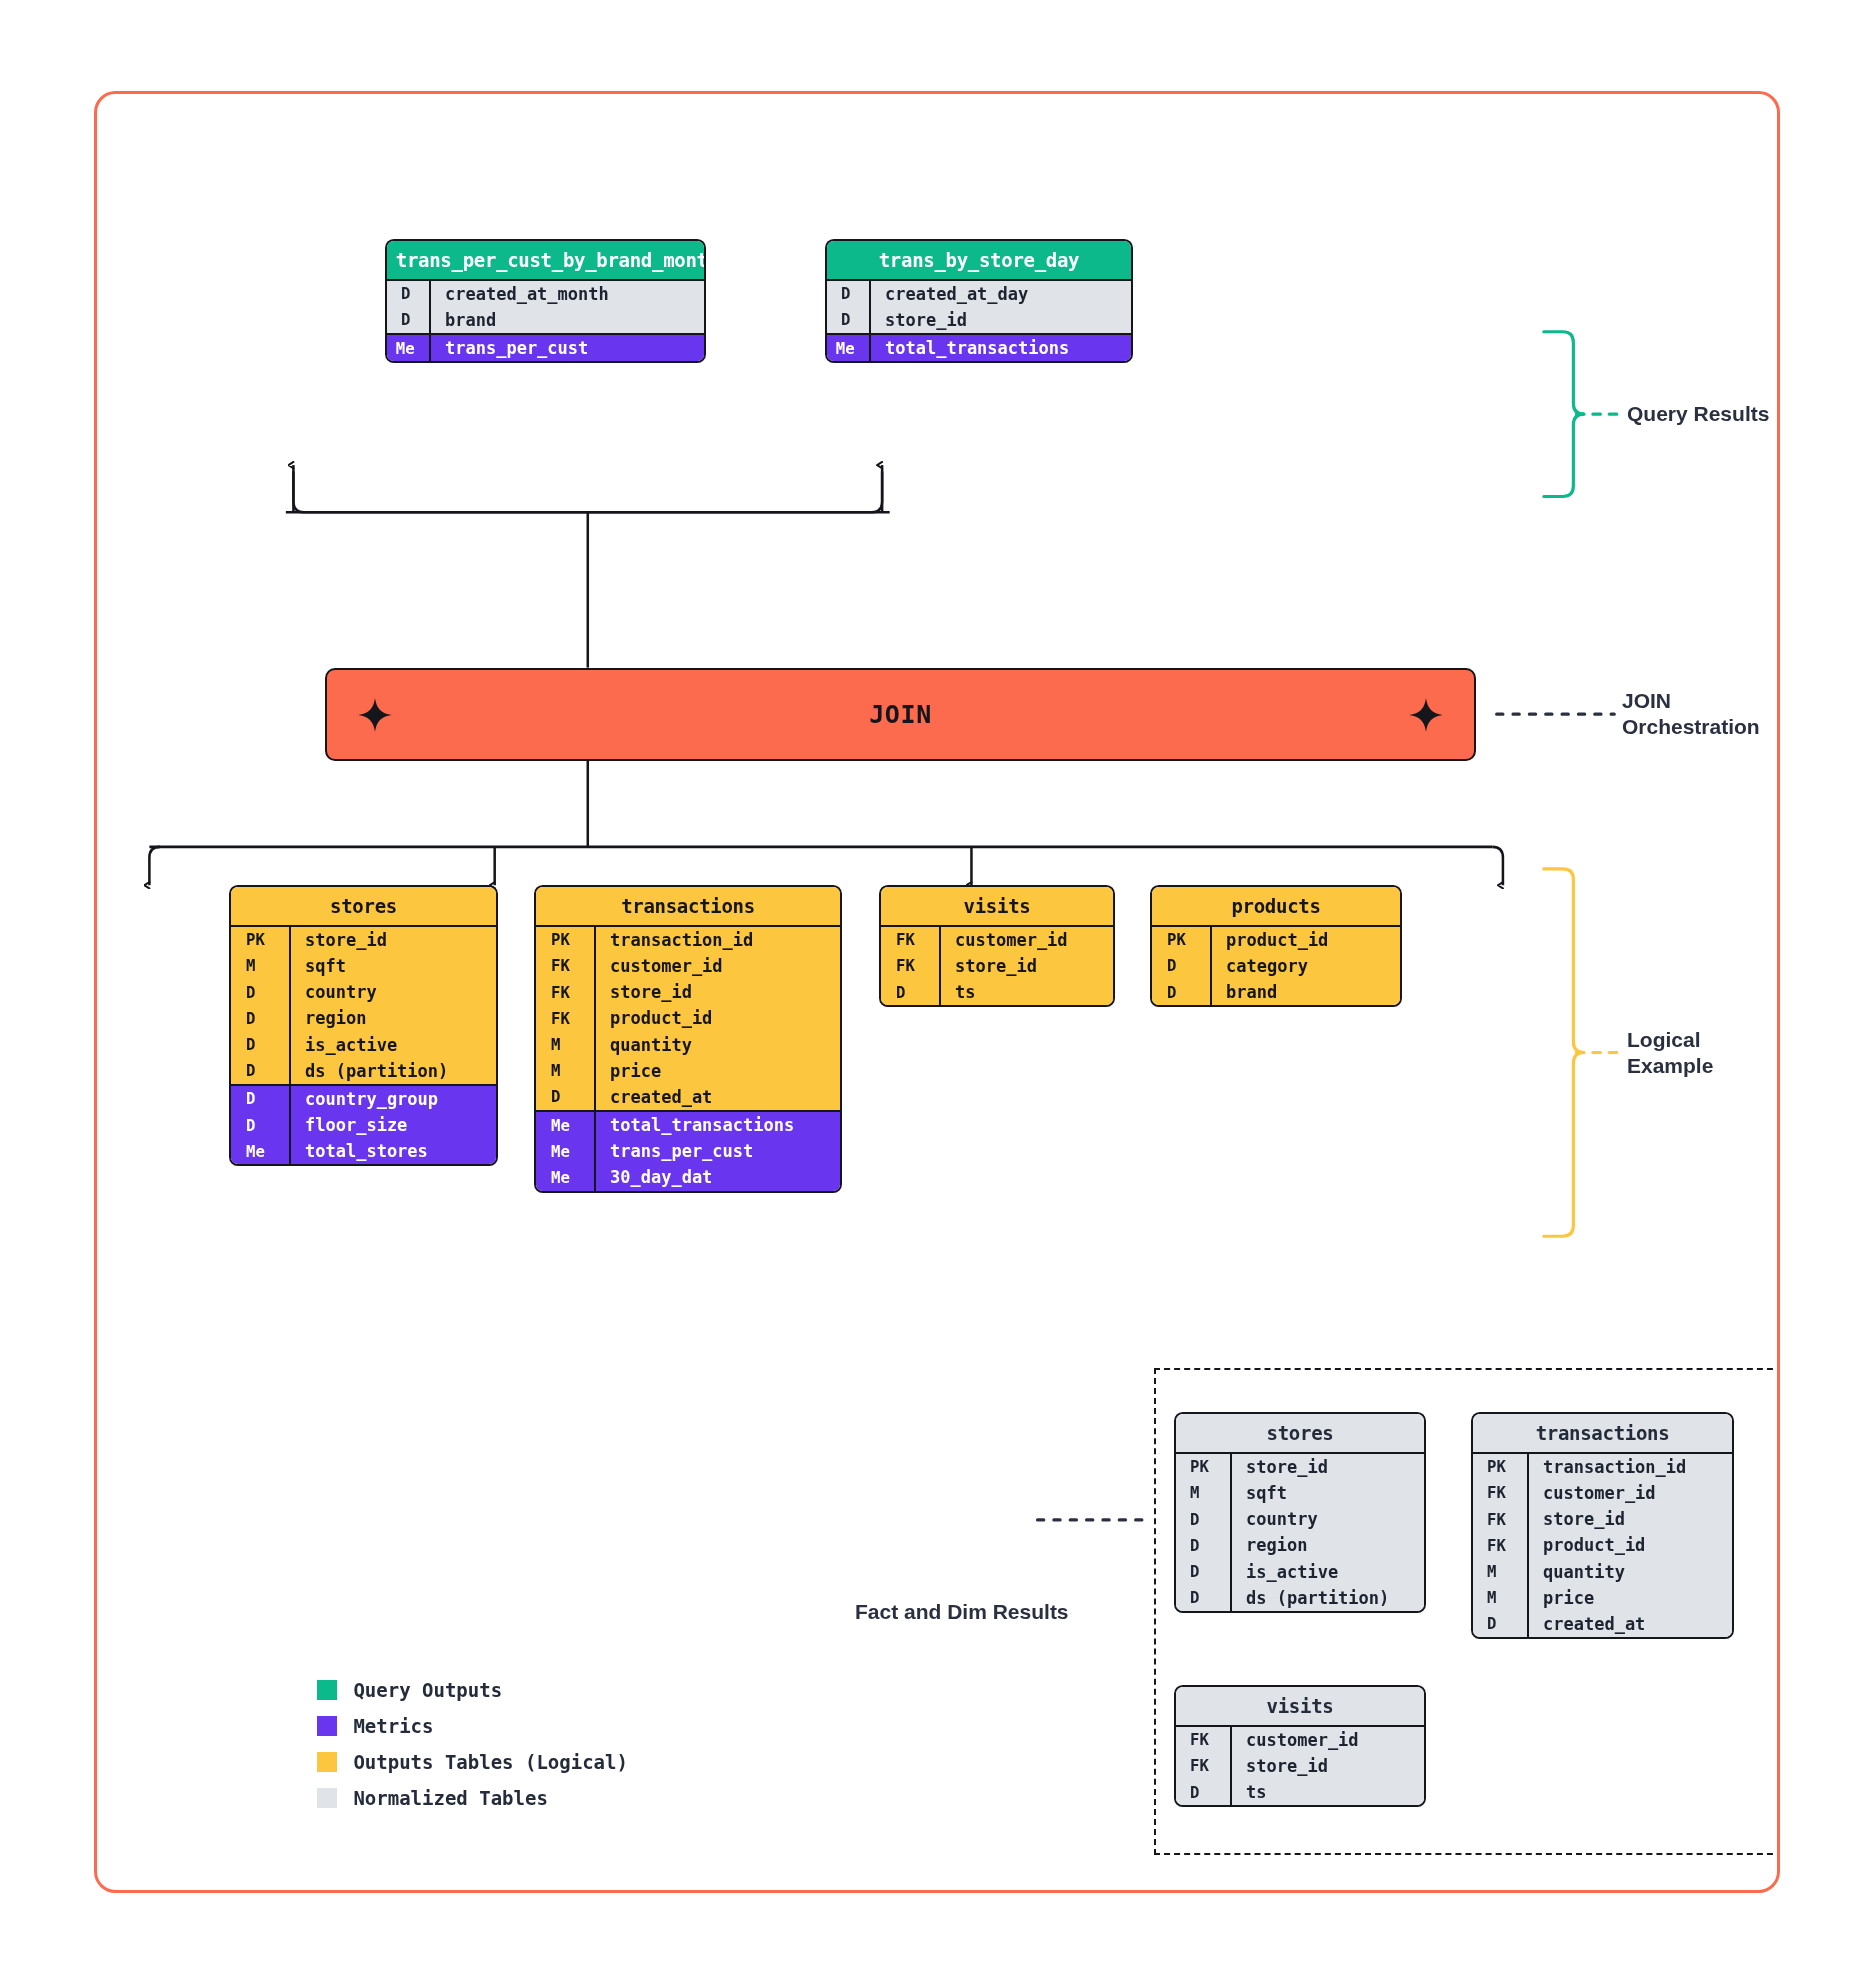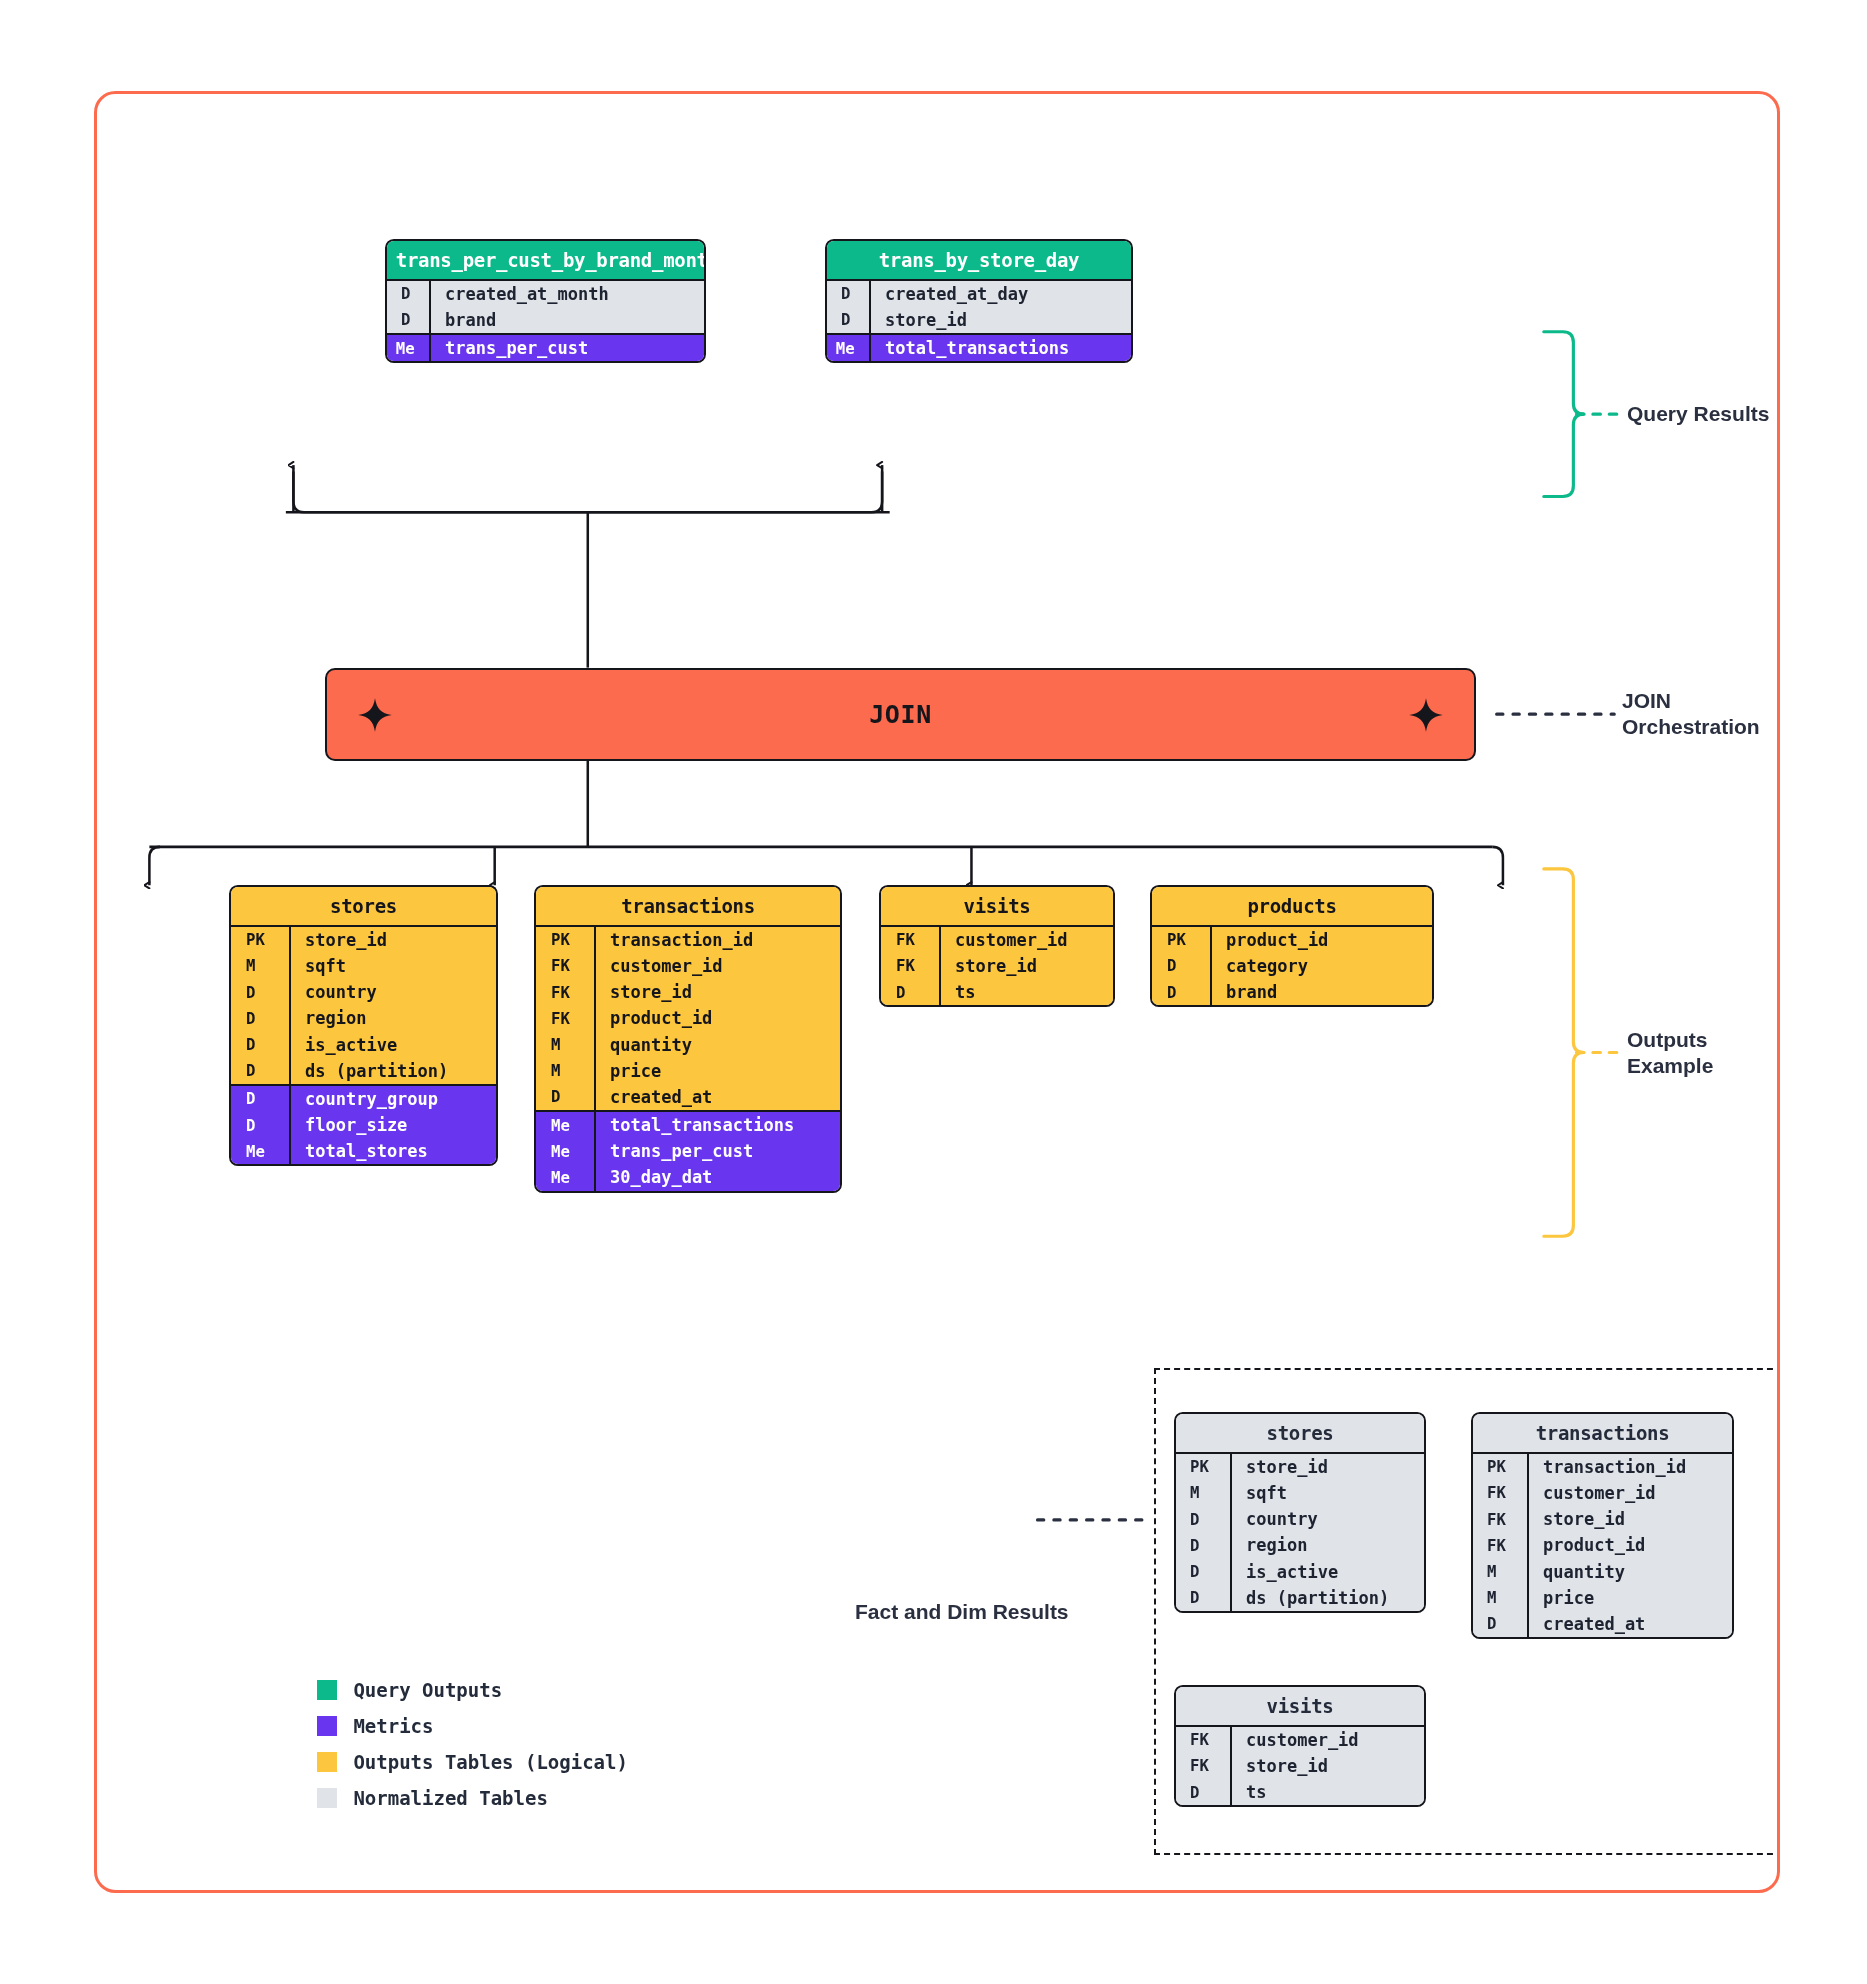"products" div.tbl { width: 284px -> 252px }
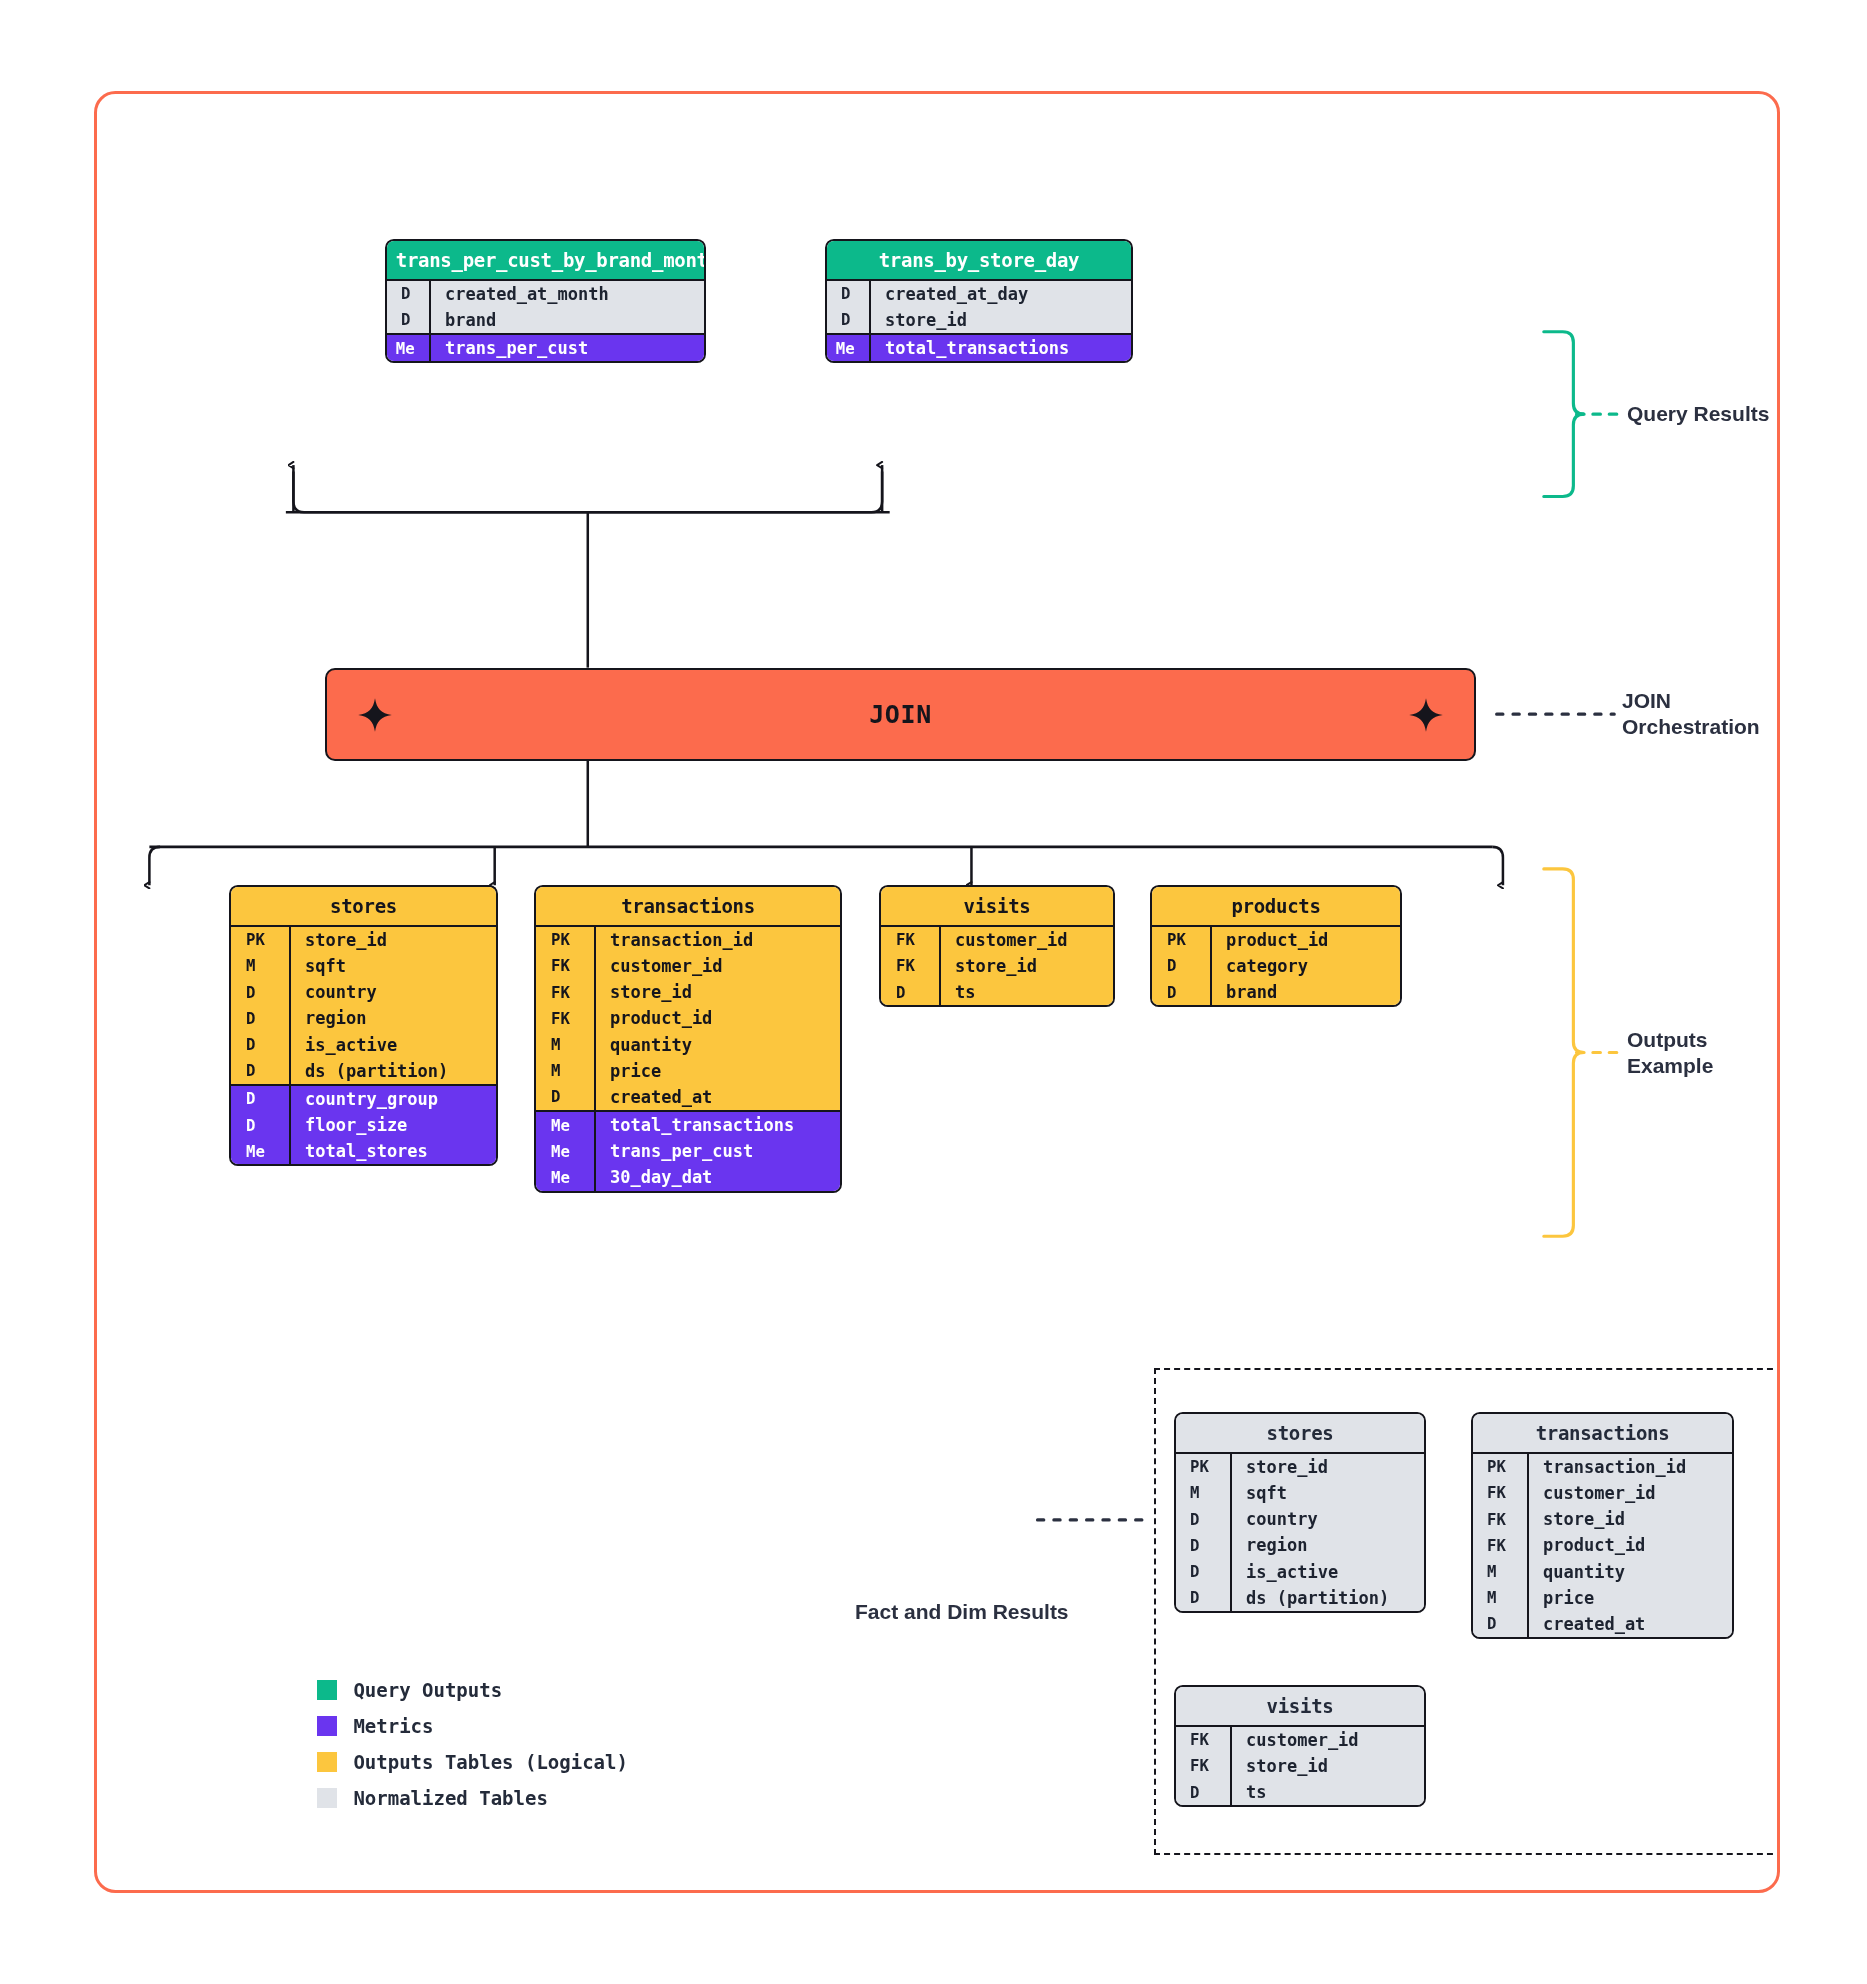"Outputs" div { text: Outputs -> Logical }
